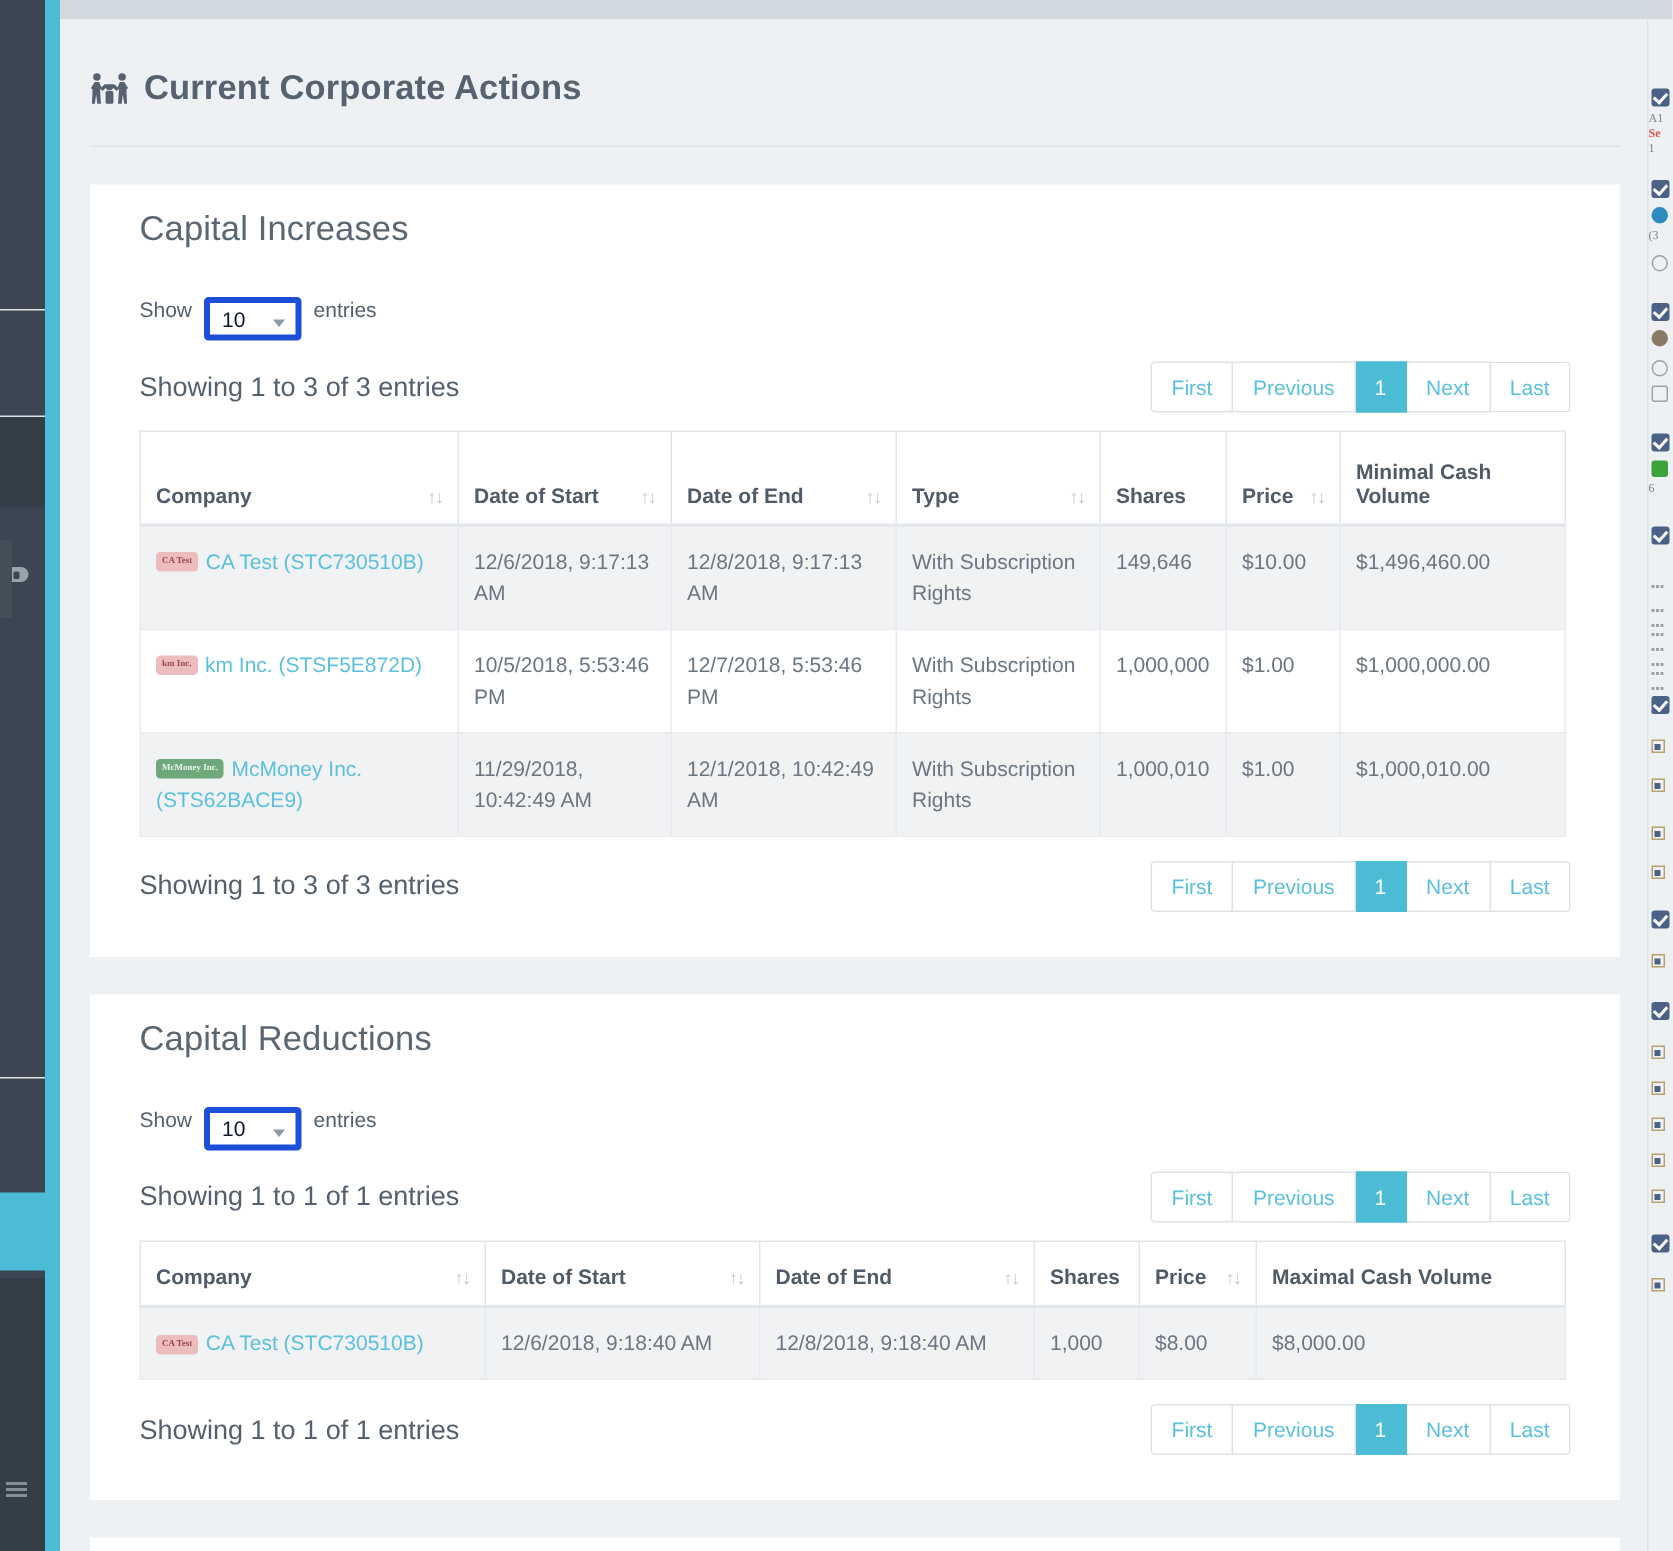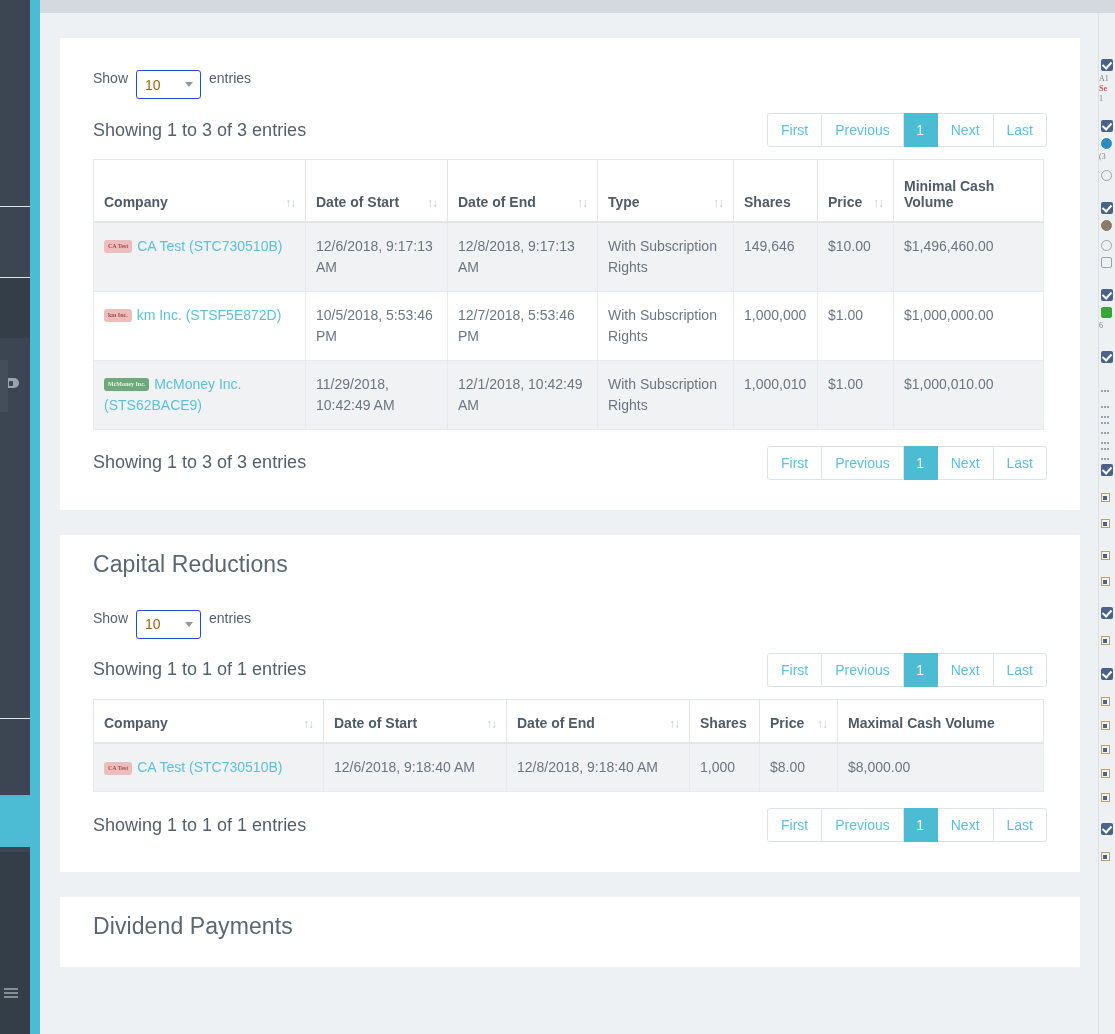"Current Corporate Actions" div.page-head { html: none -> <div> <div> <span> <svg> <g> <circle></circle> <circle></circle> <path></path> <path></path> <path></path> <rect></rect> </g> </svg> </span> <span>Current Corporate Actions</span> </div> <div></div> </div> }
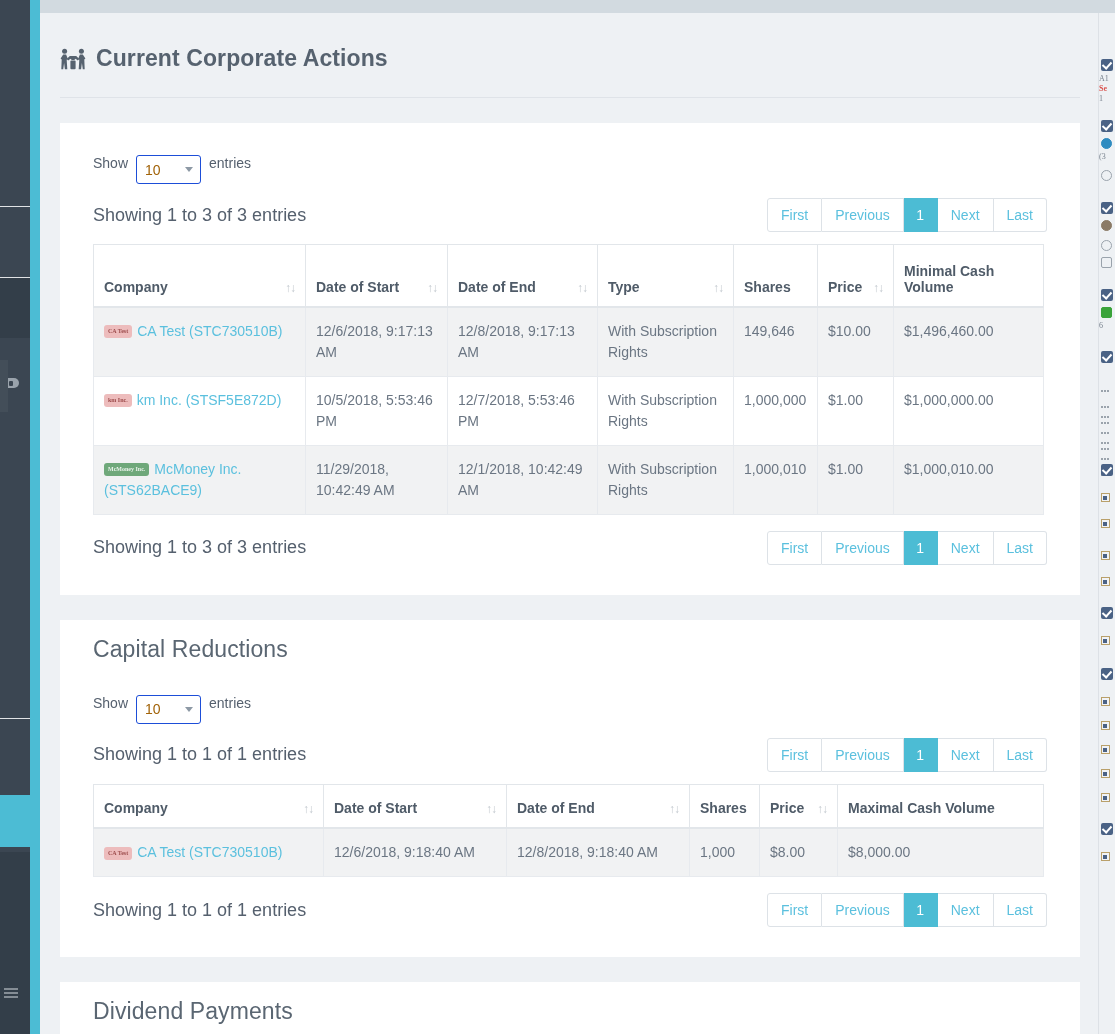"Capital Increases" div.card-title { html: none -> <div>Capital Increases</div> }
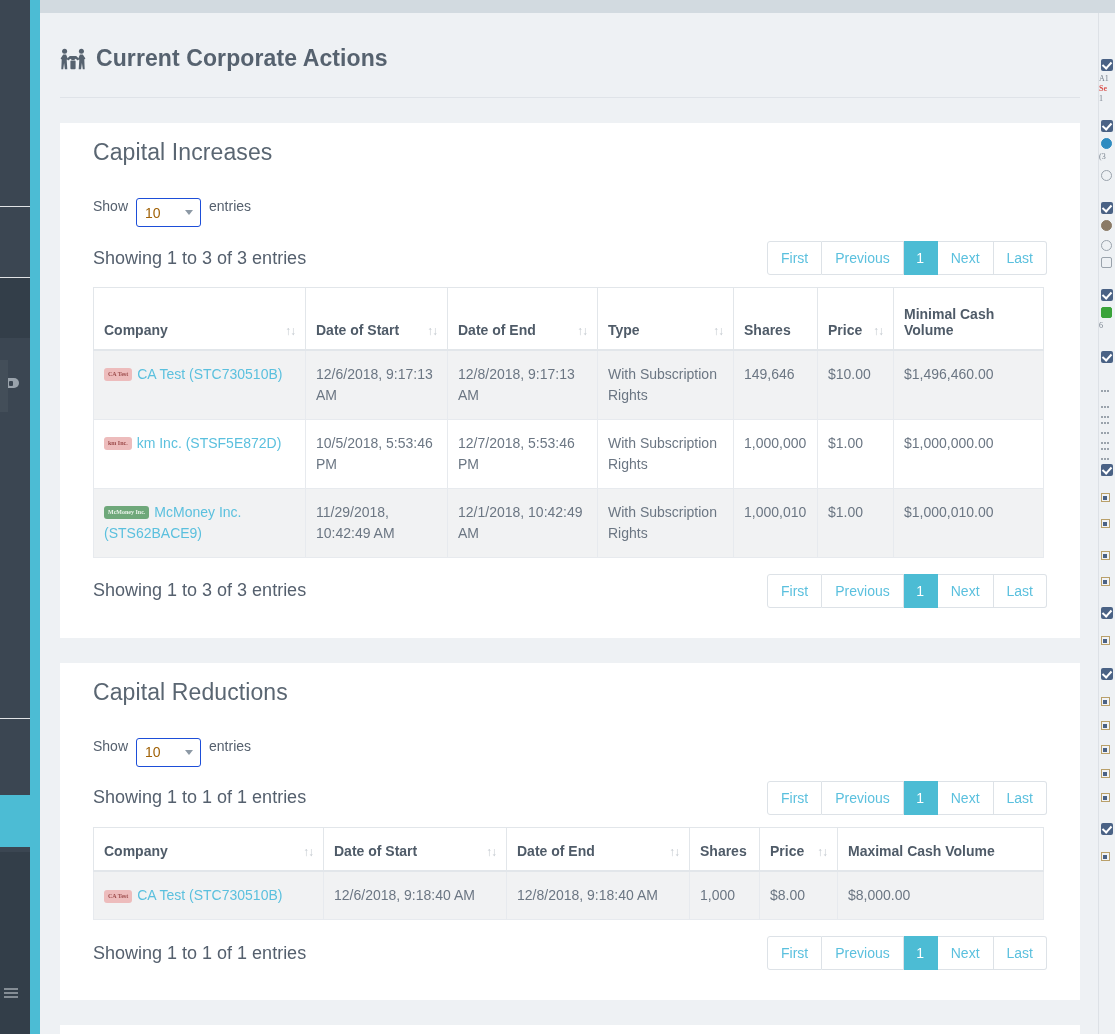"10" .length-select { border: 1px solid #1d4ed8 -> 4px solid #1d4ed8; color: #a16207 -> #0f172a }
